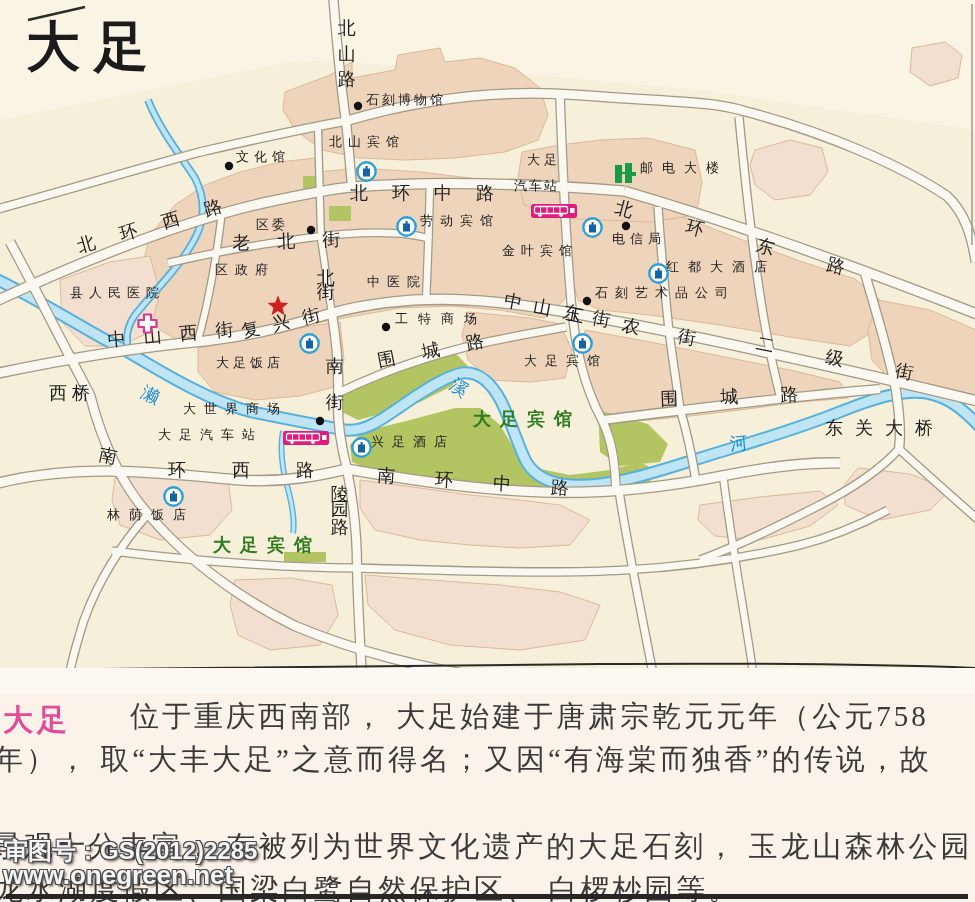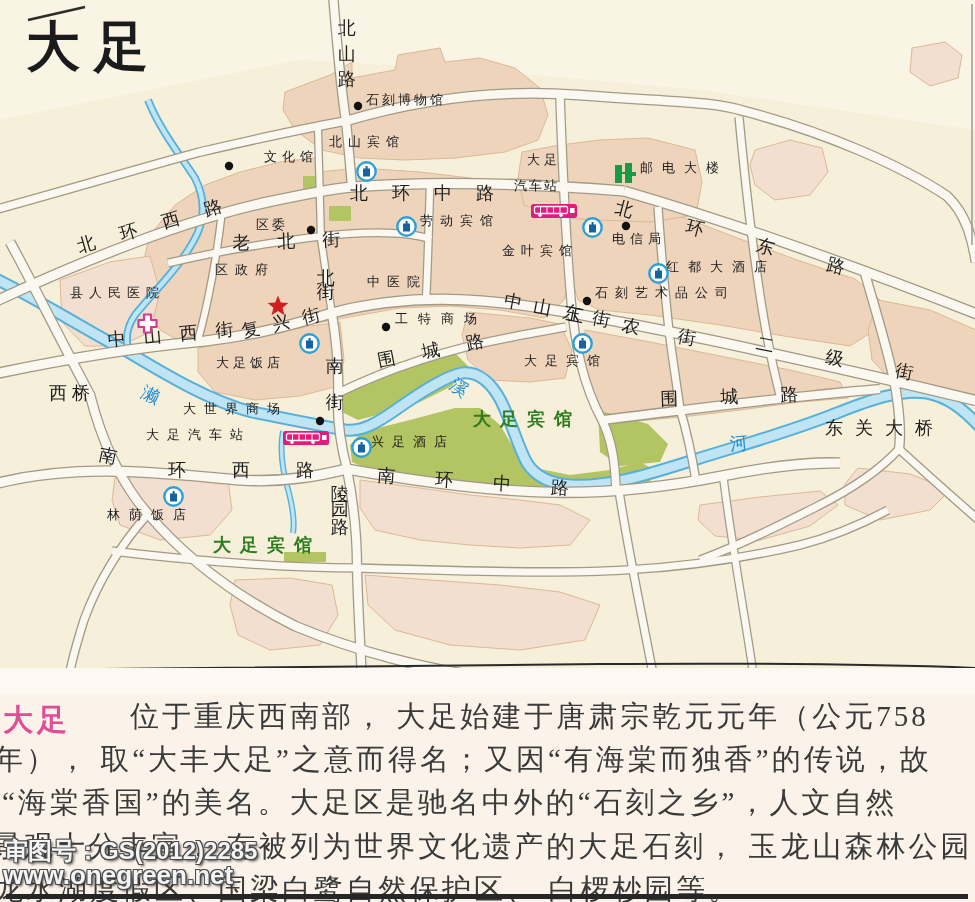"文化馆" div.lbl { margin-left: 28px -> none }
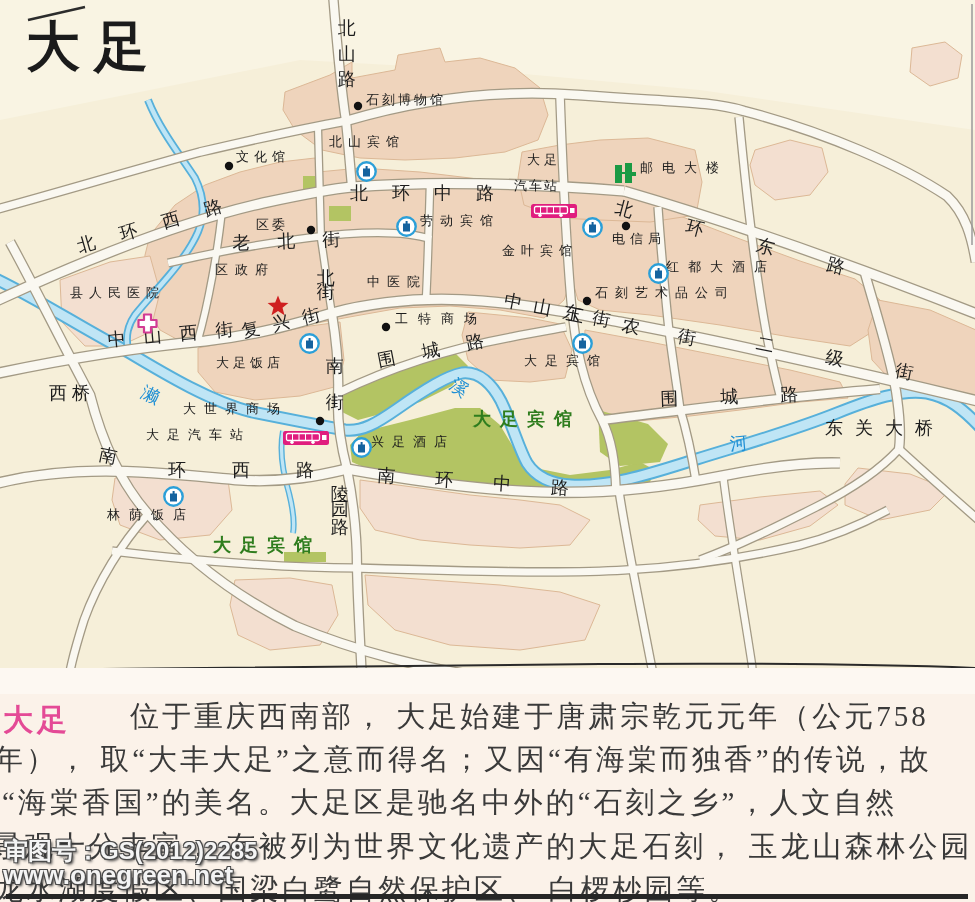"大足汽车站" div.lbl { left: 146px -> 158px }
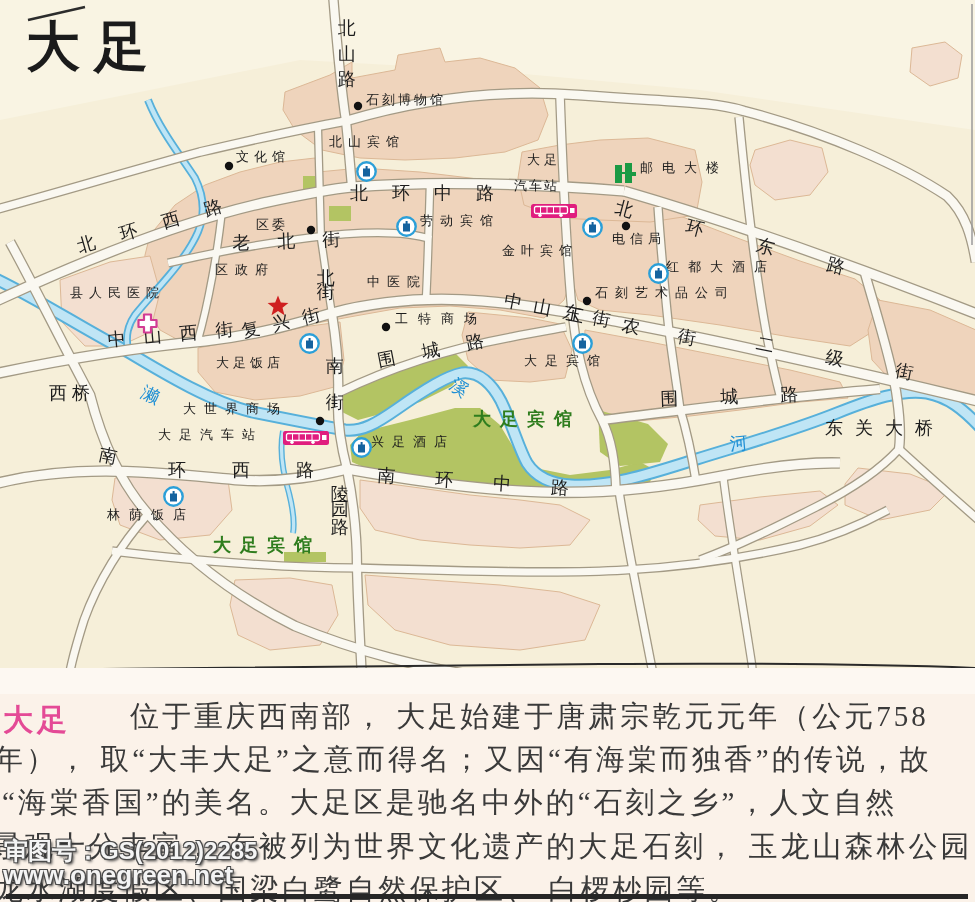"“海棠香国”的美名。大足区是驰名中外的“石刻之乡”，人文自然" div.cap-line { html: <div>“海棠香国”的美名。大足区是驰名中外的“石刻之乡”，人文自然</div> -> none }
